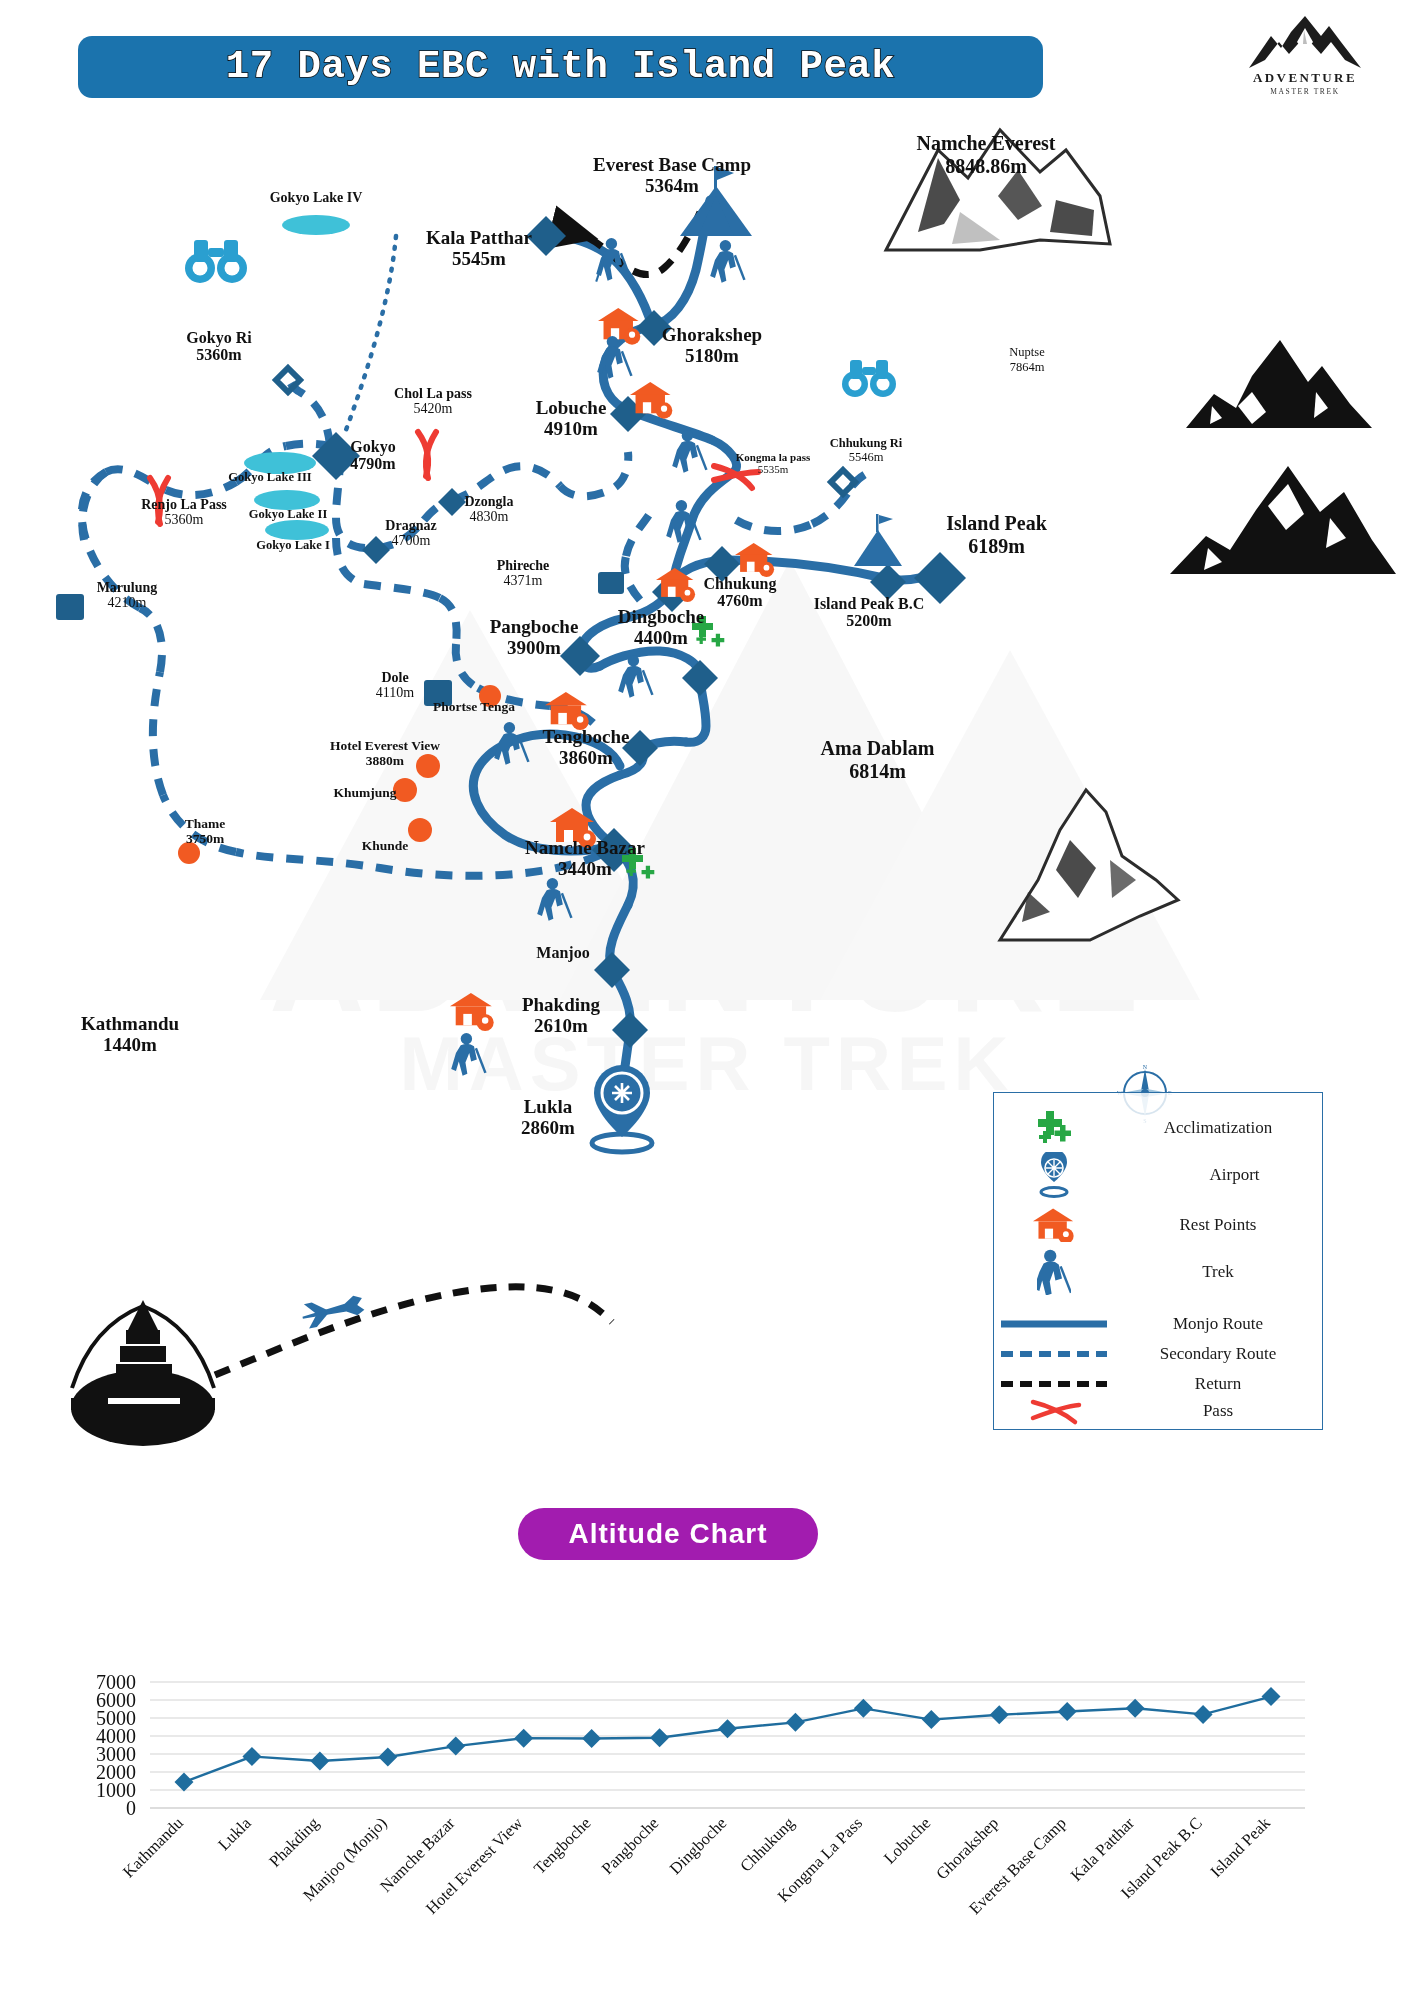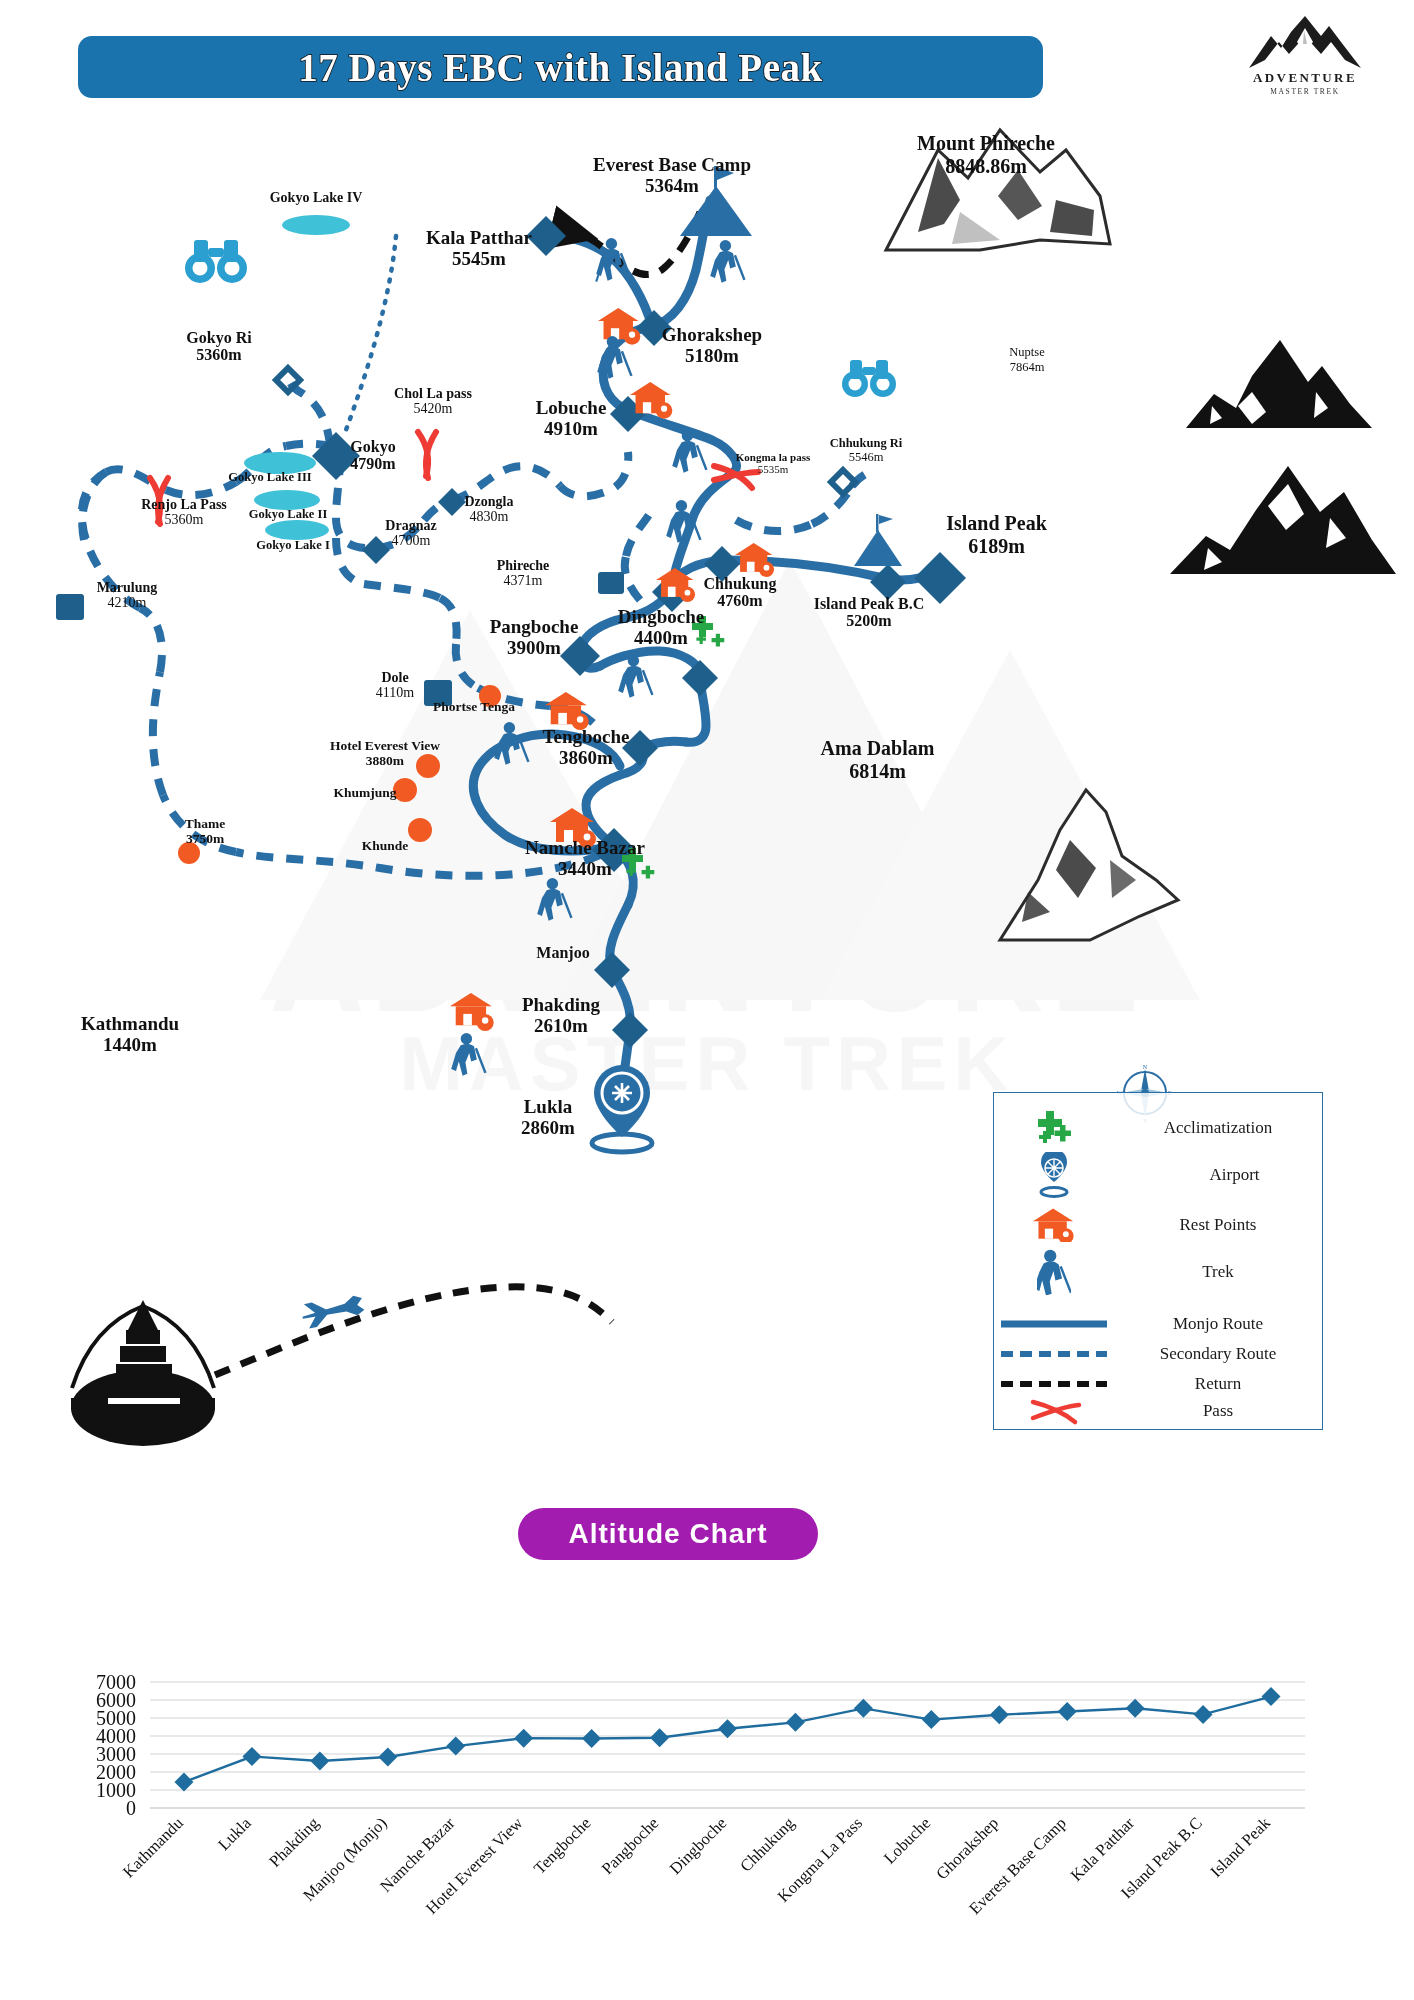"17 Days EBC with Island" .title-text { font-family: Liberation Serif, serif -> Liberation Mono, monospace }
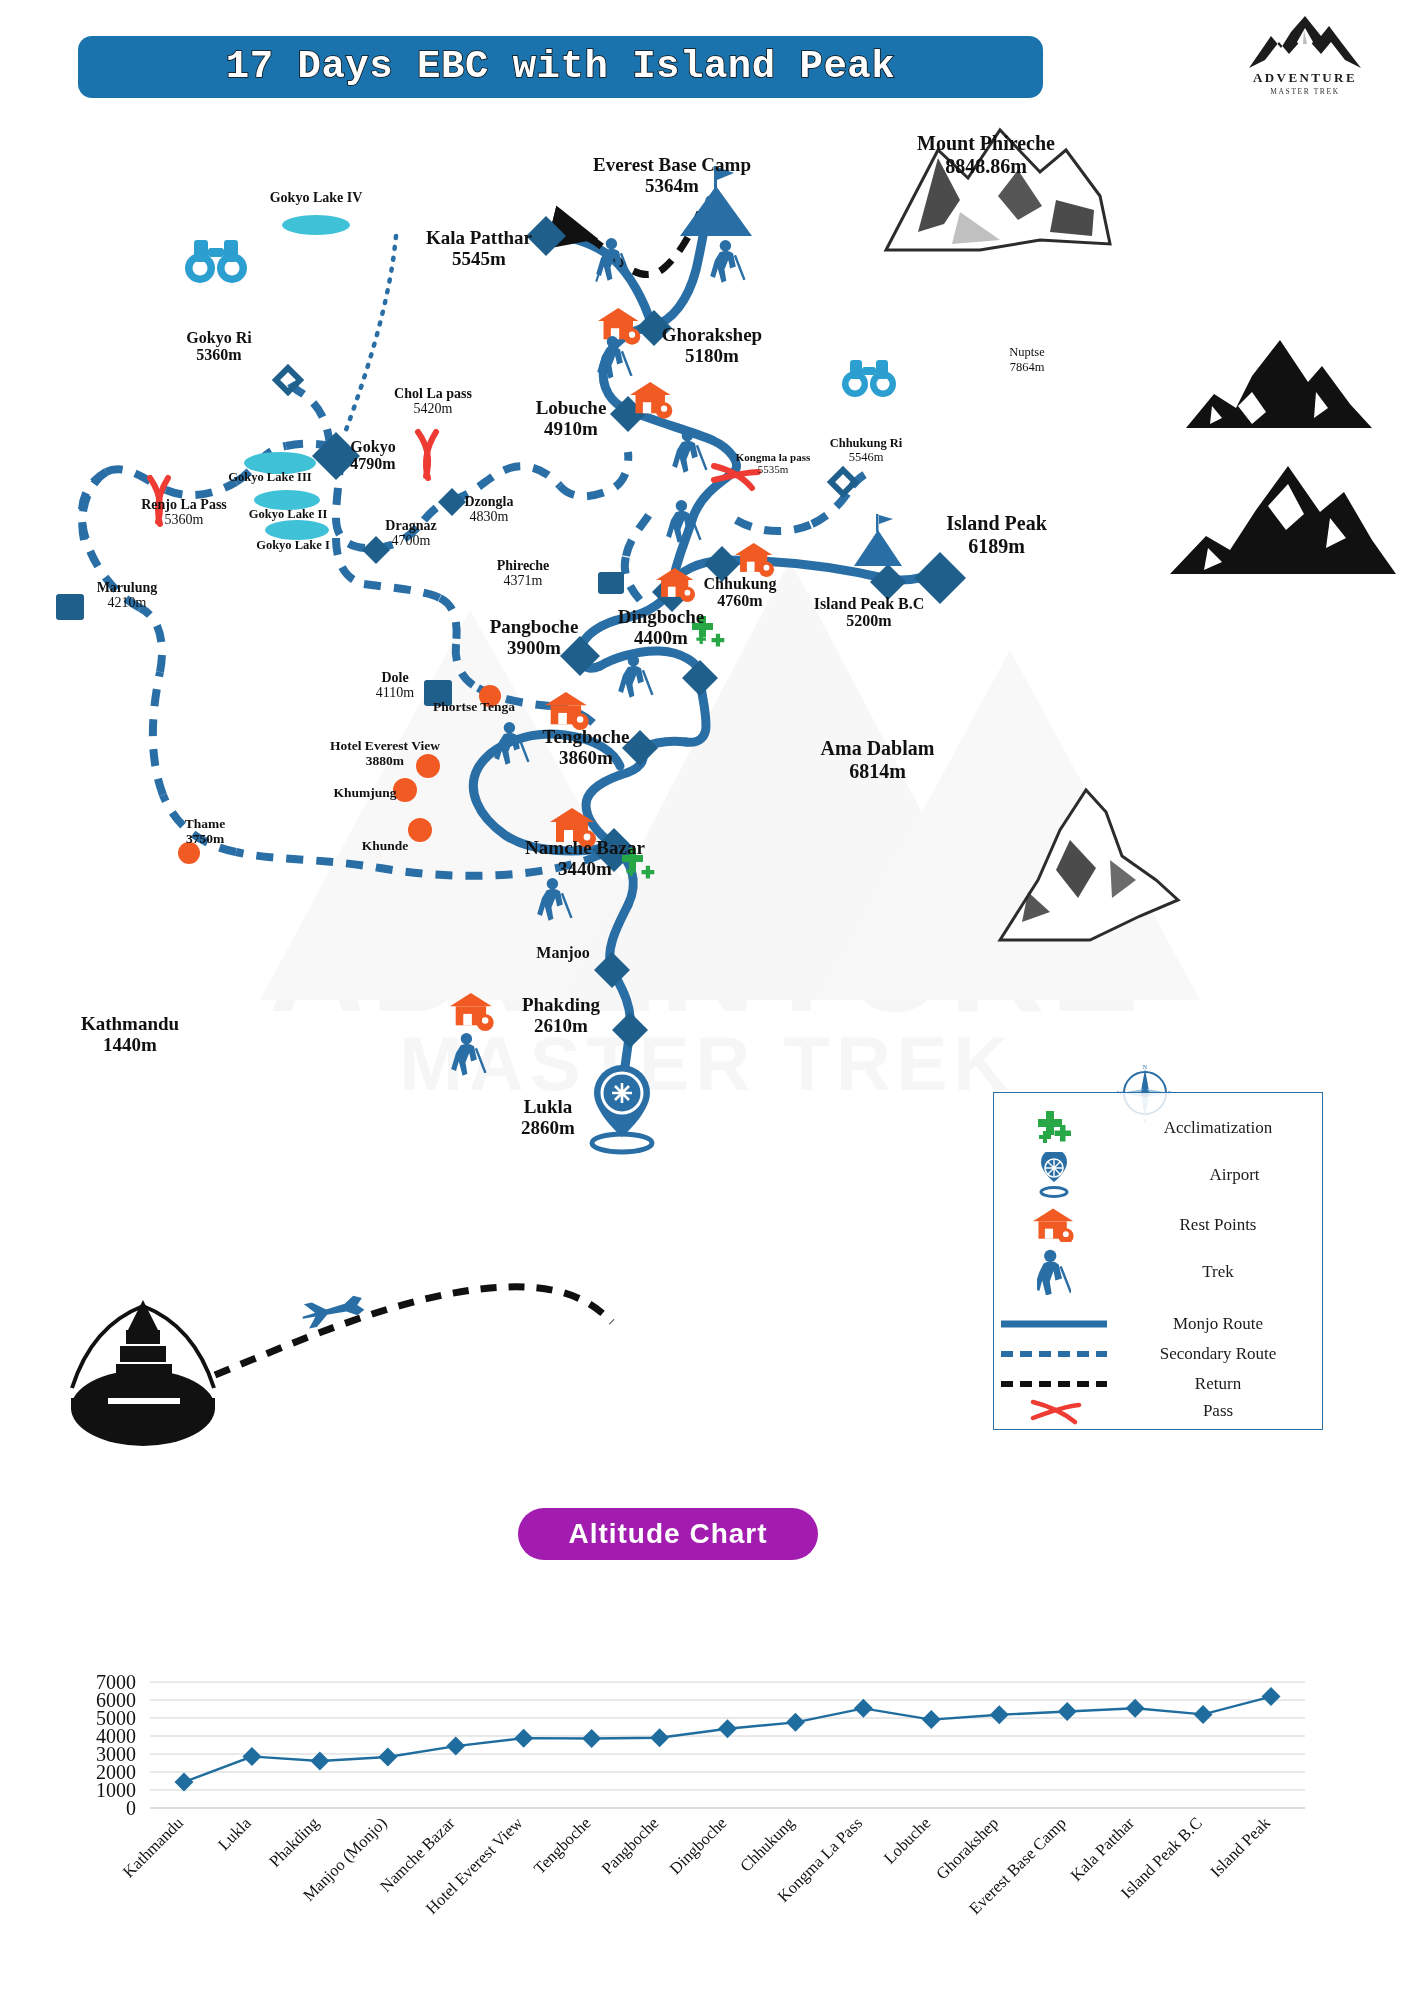"Mount Phireche" div.cap { text: Mount Phireche -> Namche Everest }
